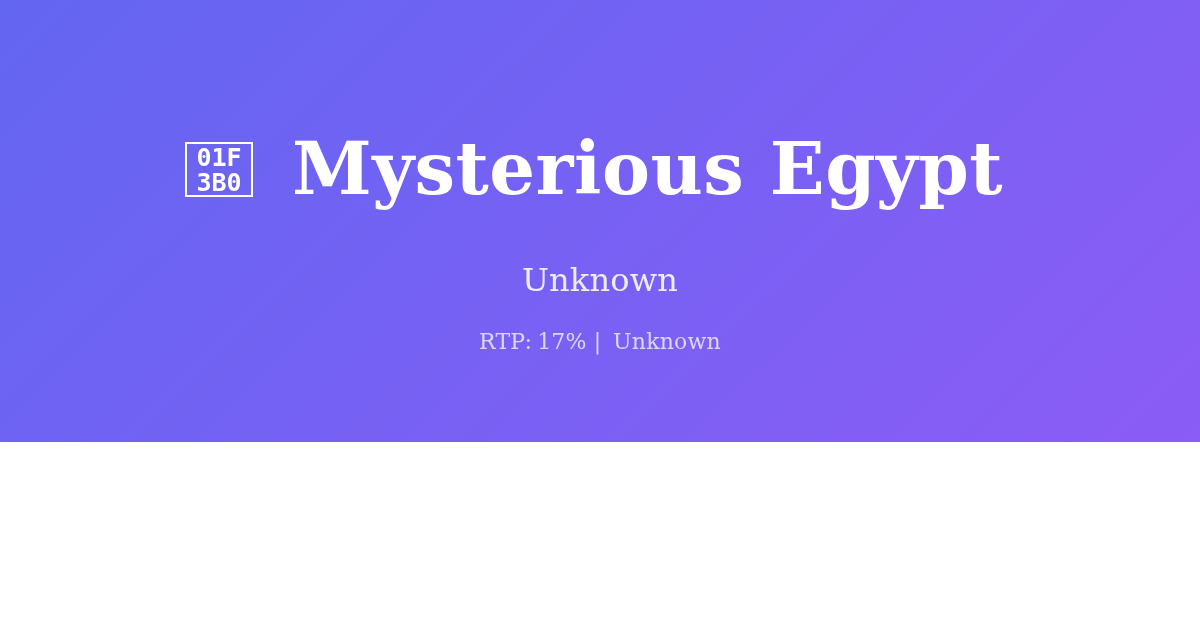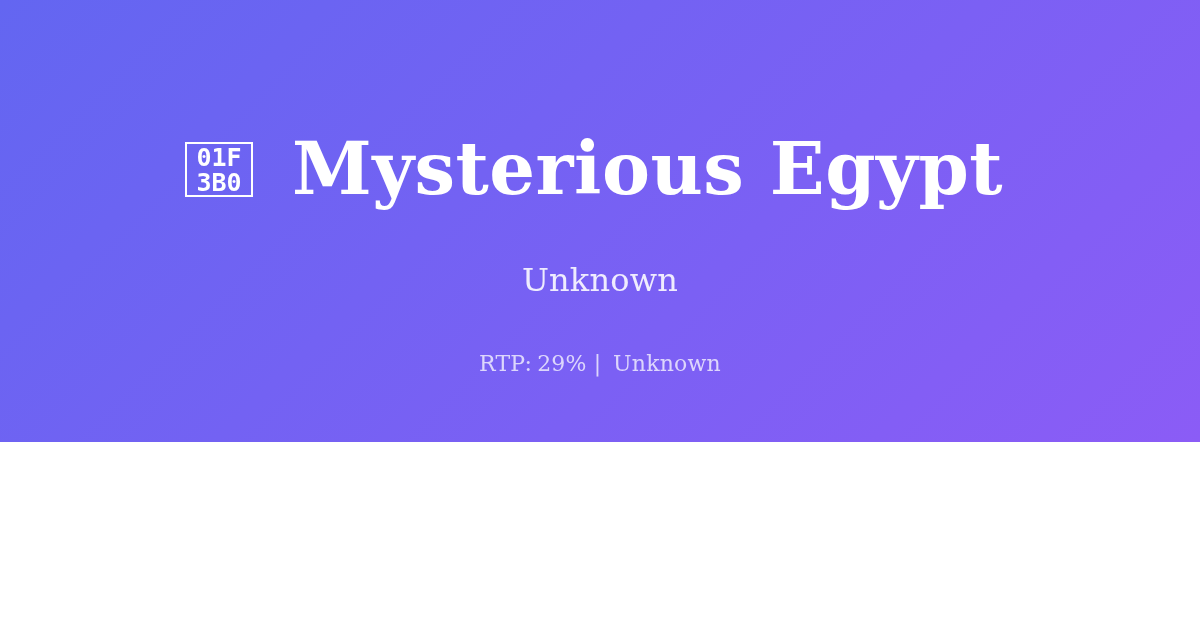"RTP:" .meta-strip { bottom: 64px -> 86px }
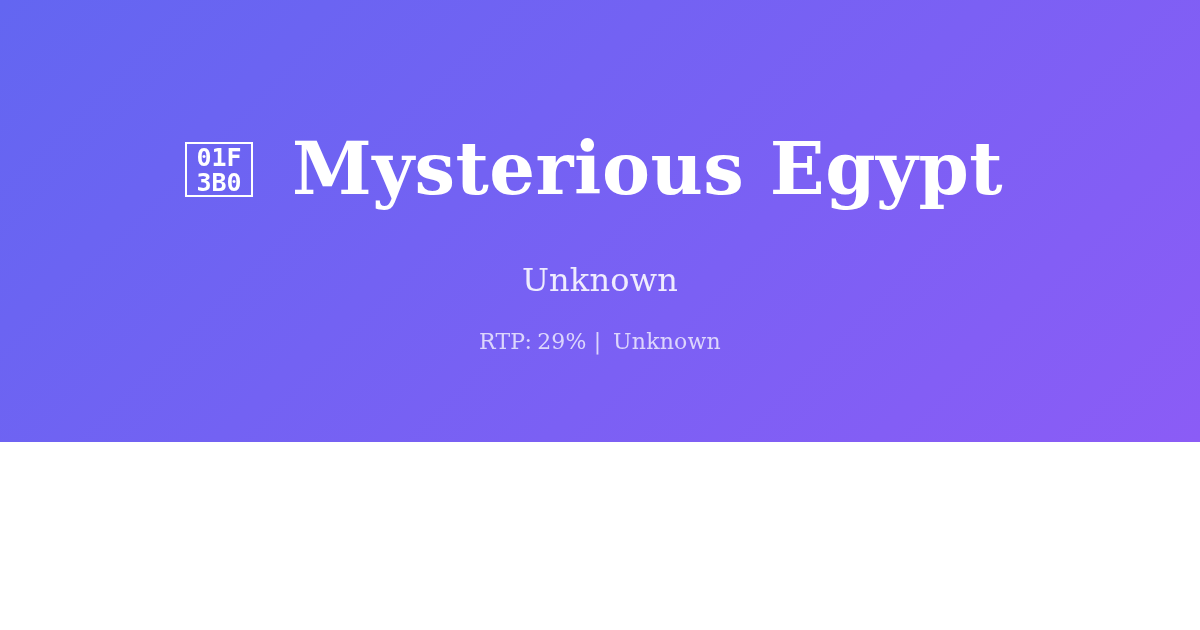"29%" span.meta-text { text: 29% -> 17% }
